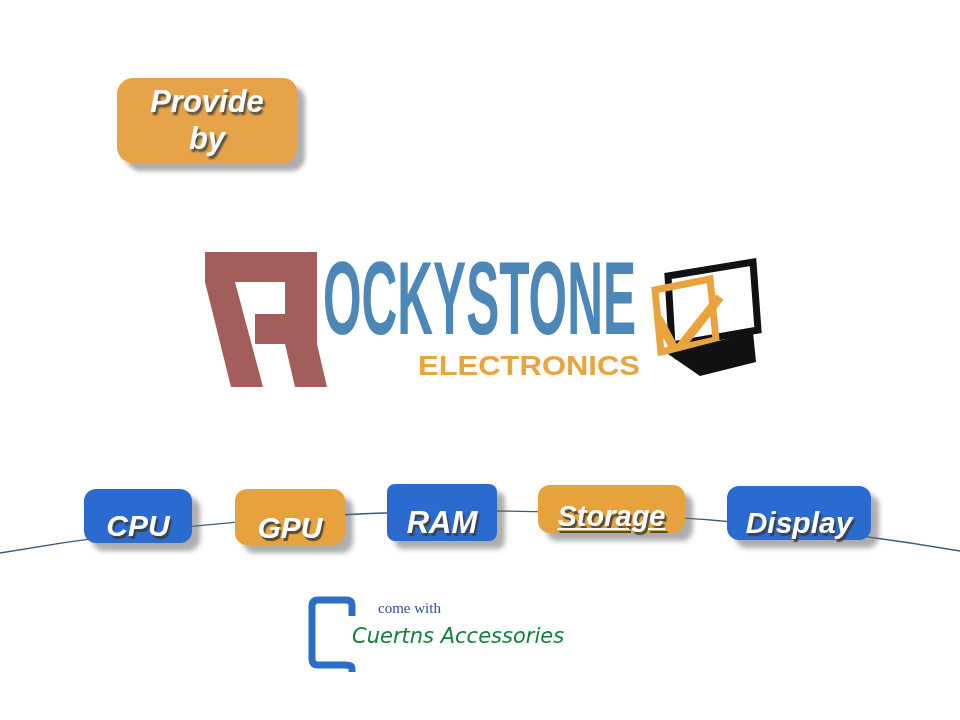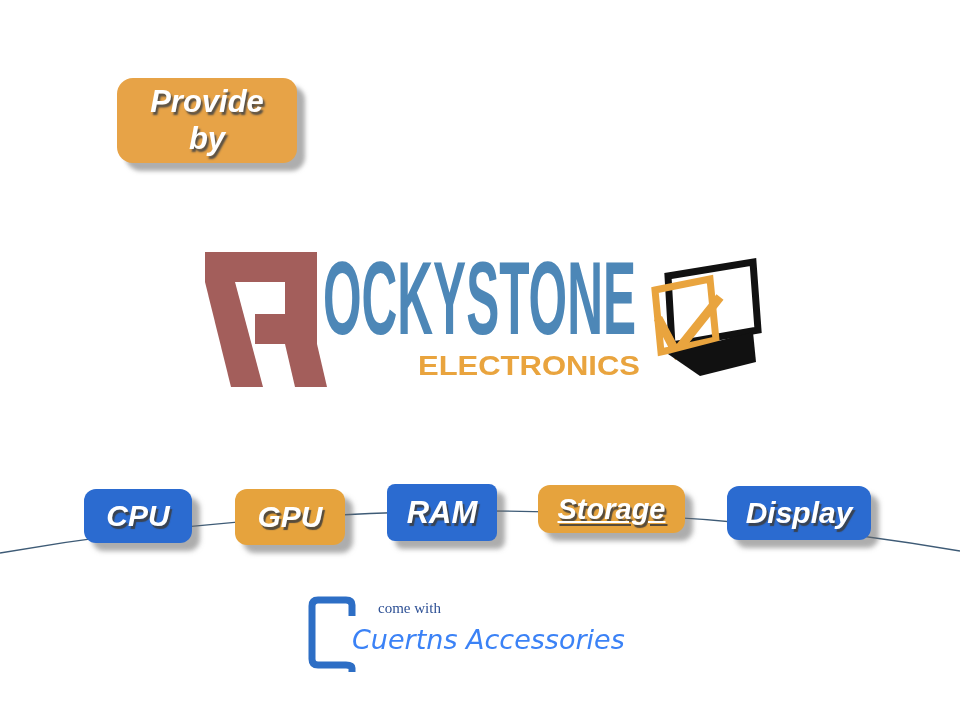"CPU" .node { align-items: center -> flex-end }
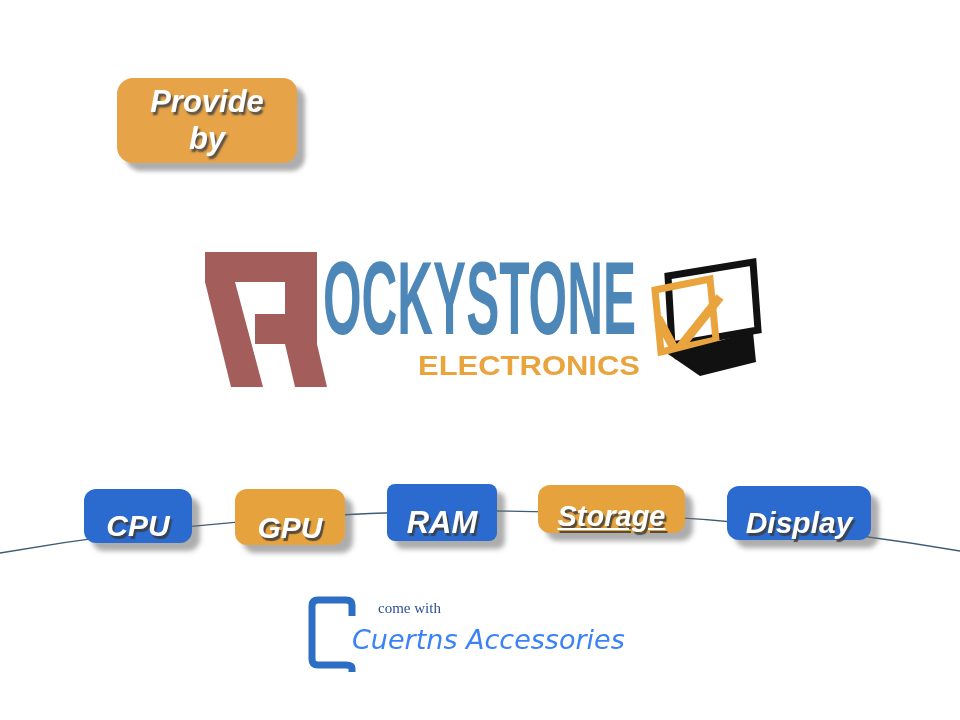"Cuertns Accessories" .brand { color: #3b82f6 -> #15803d; font-size: 27px -> 21px }
